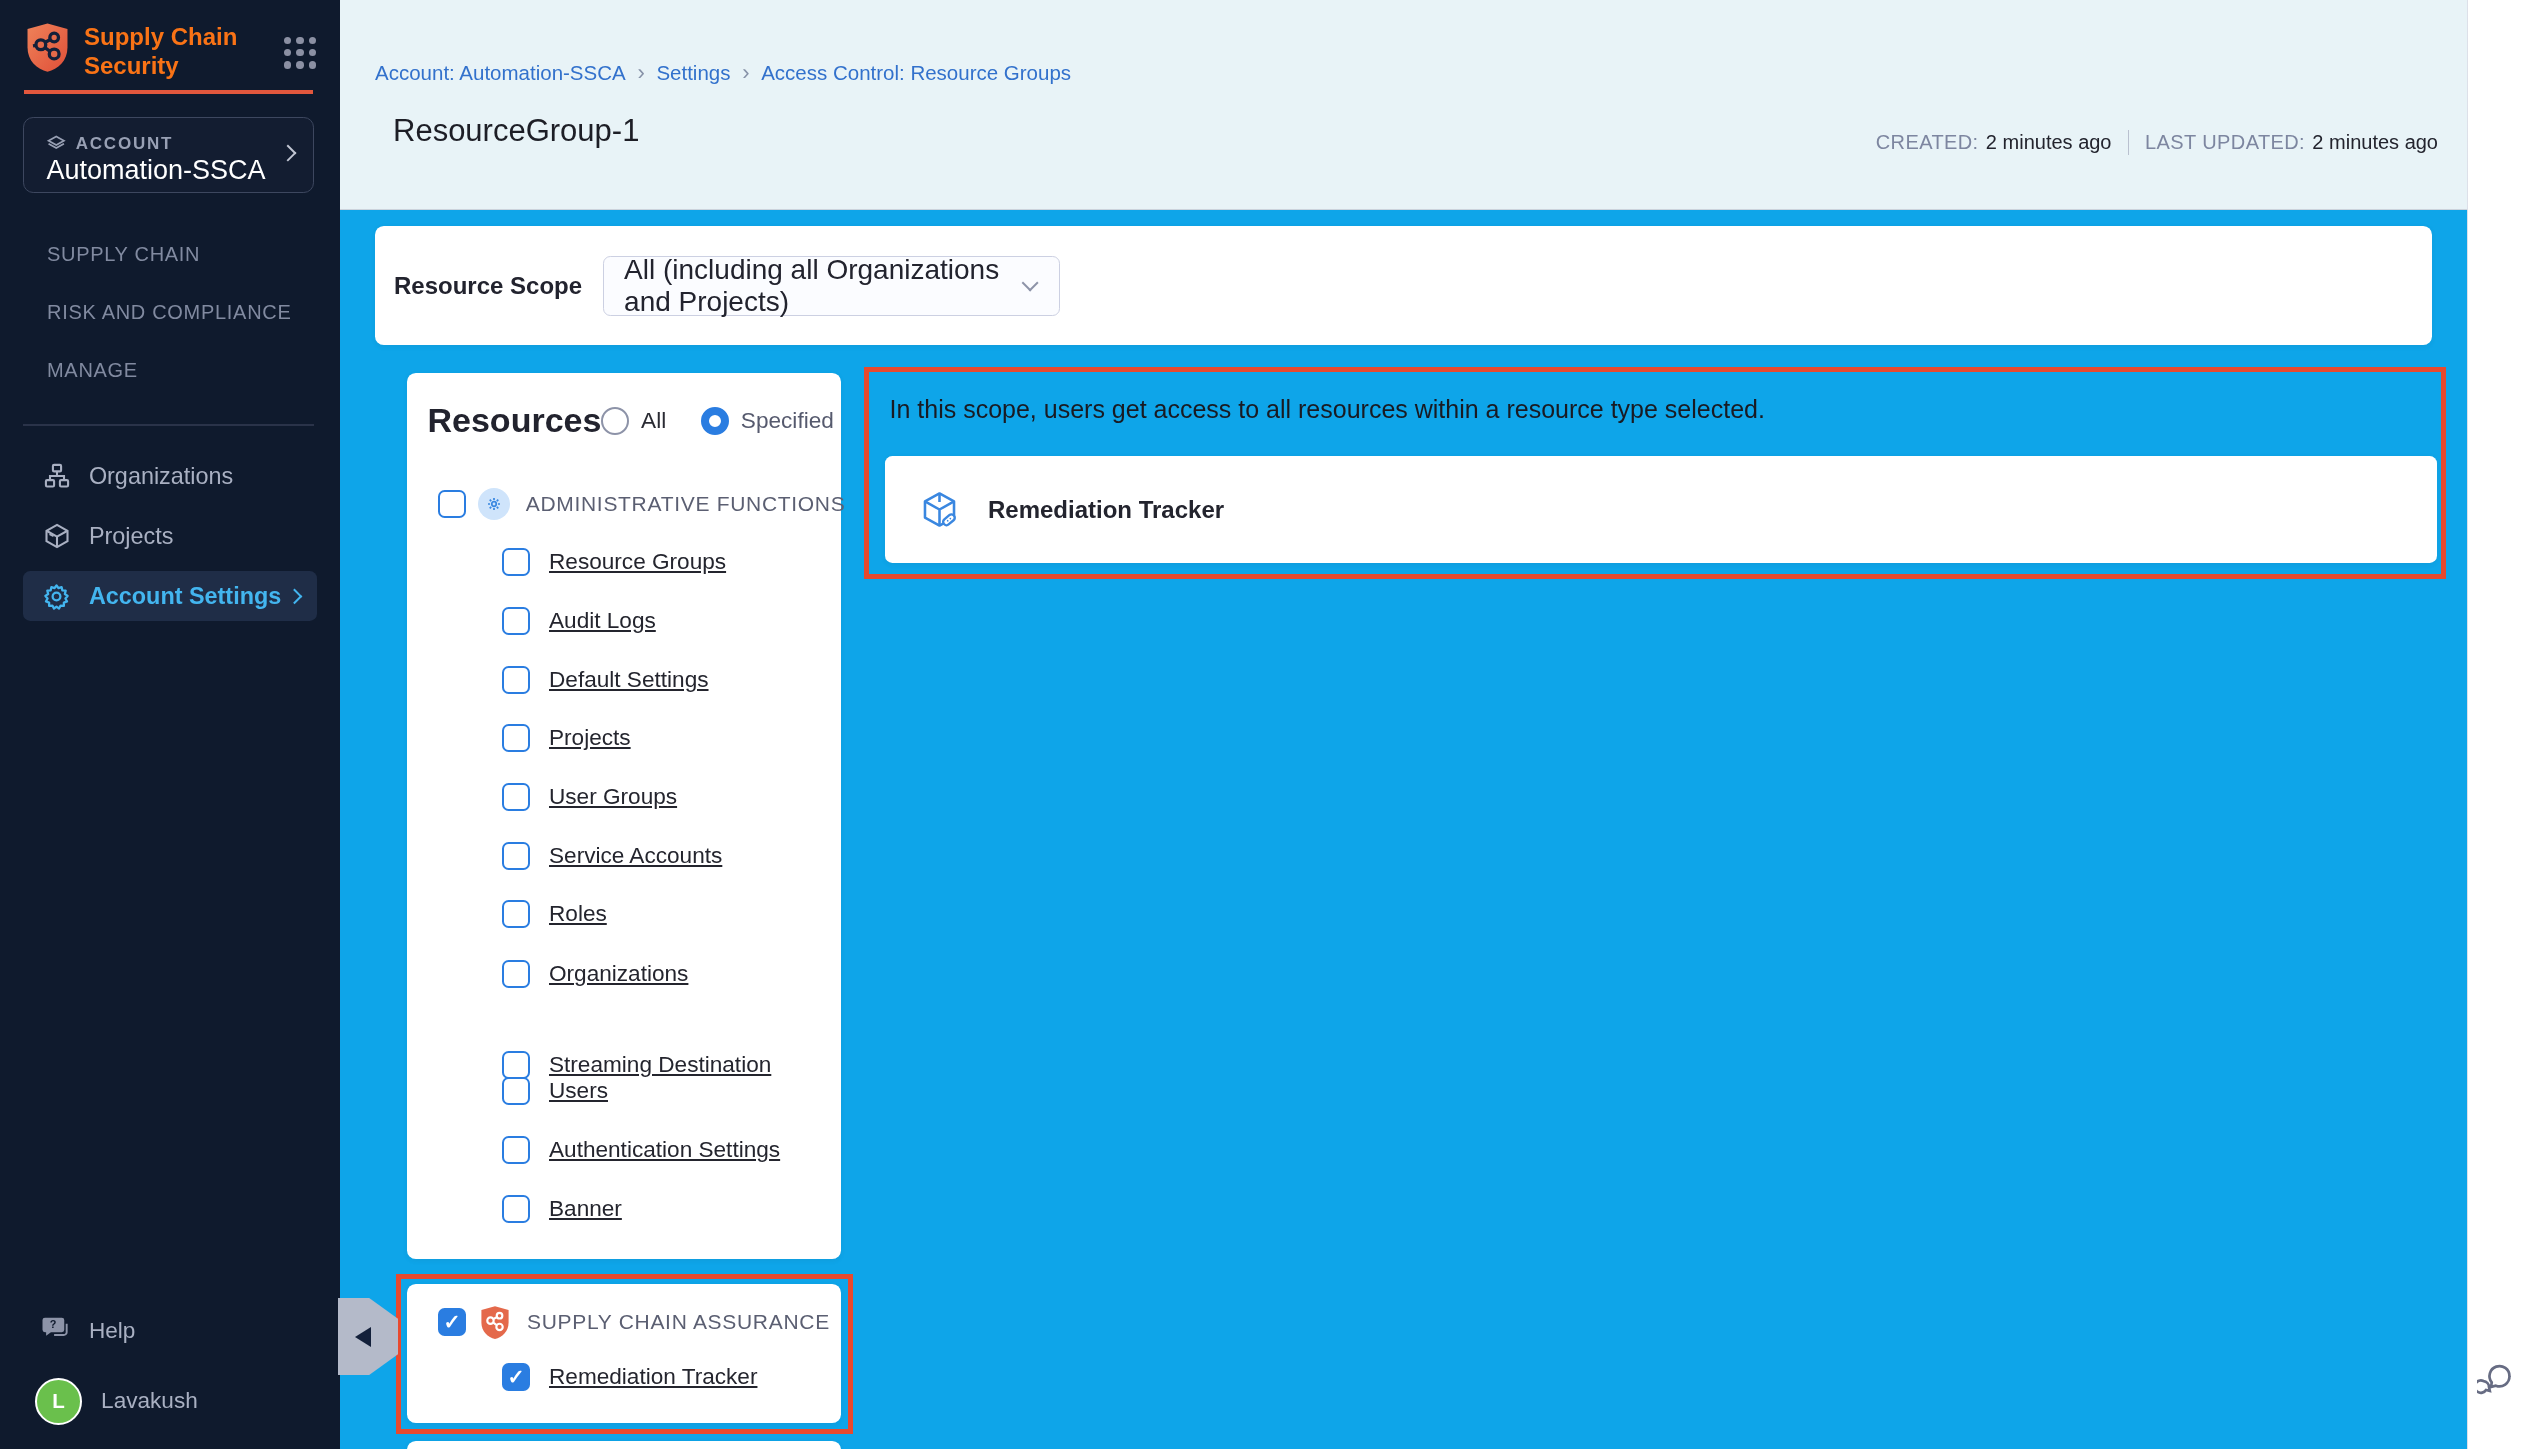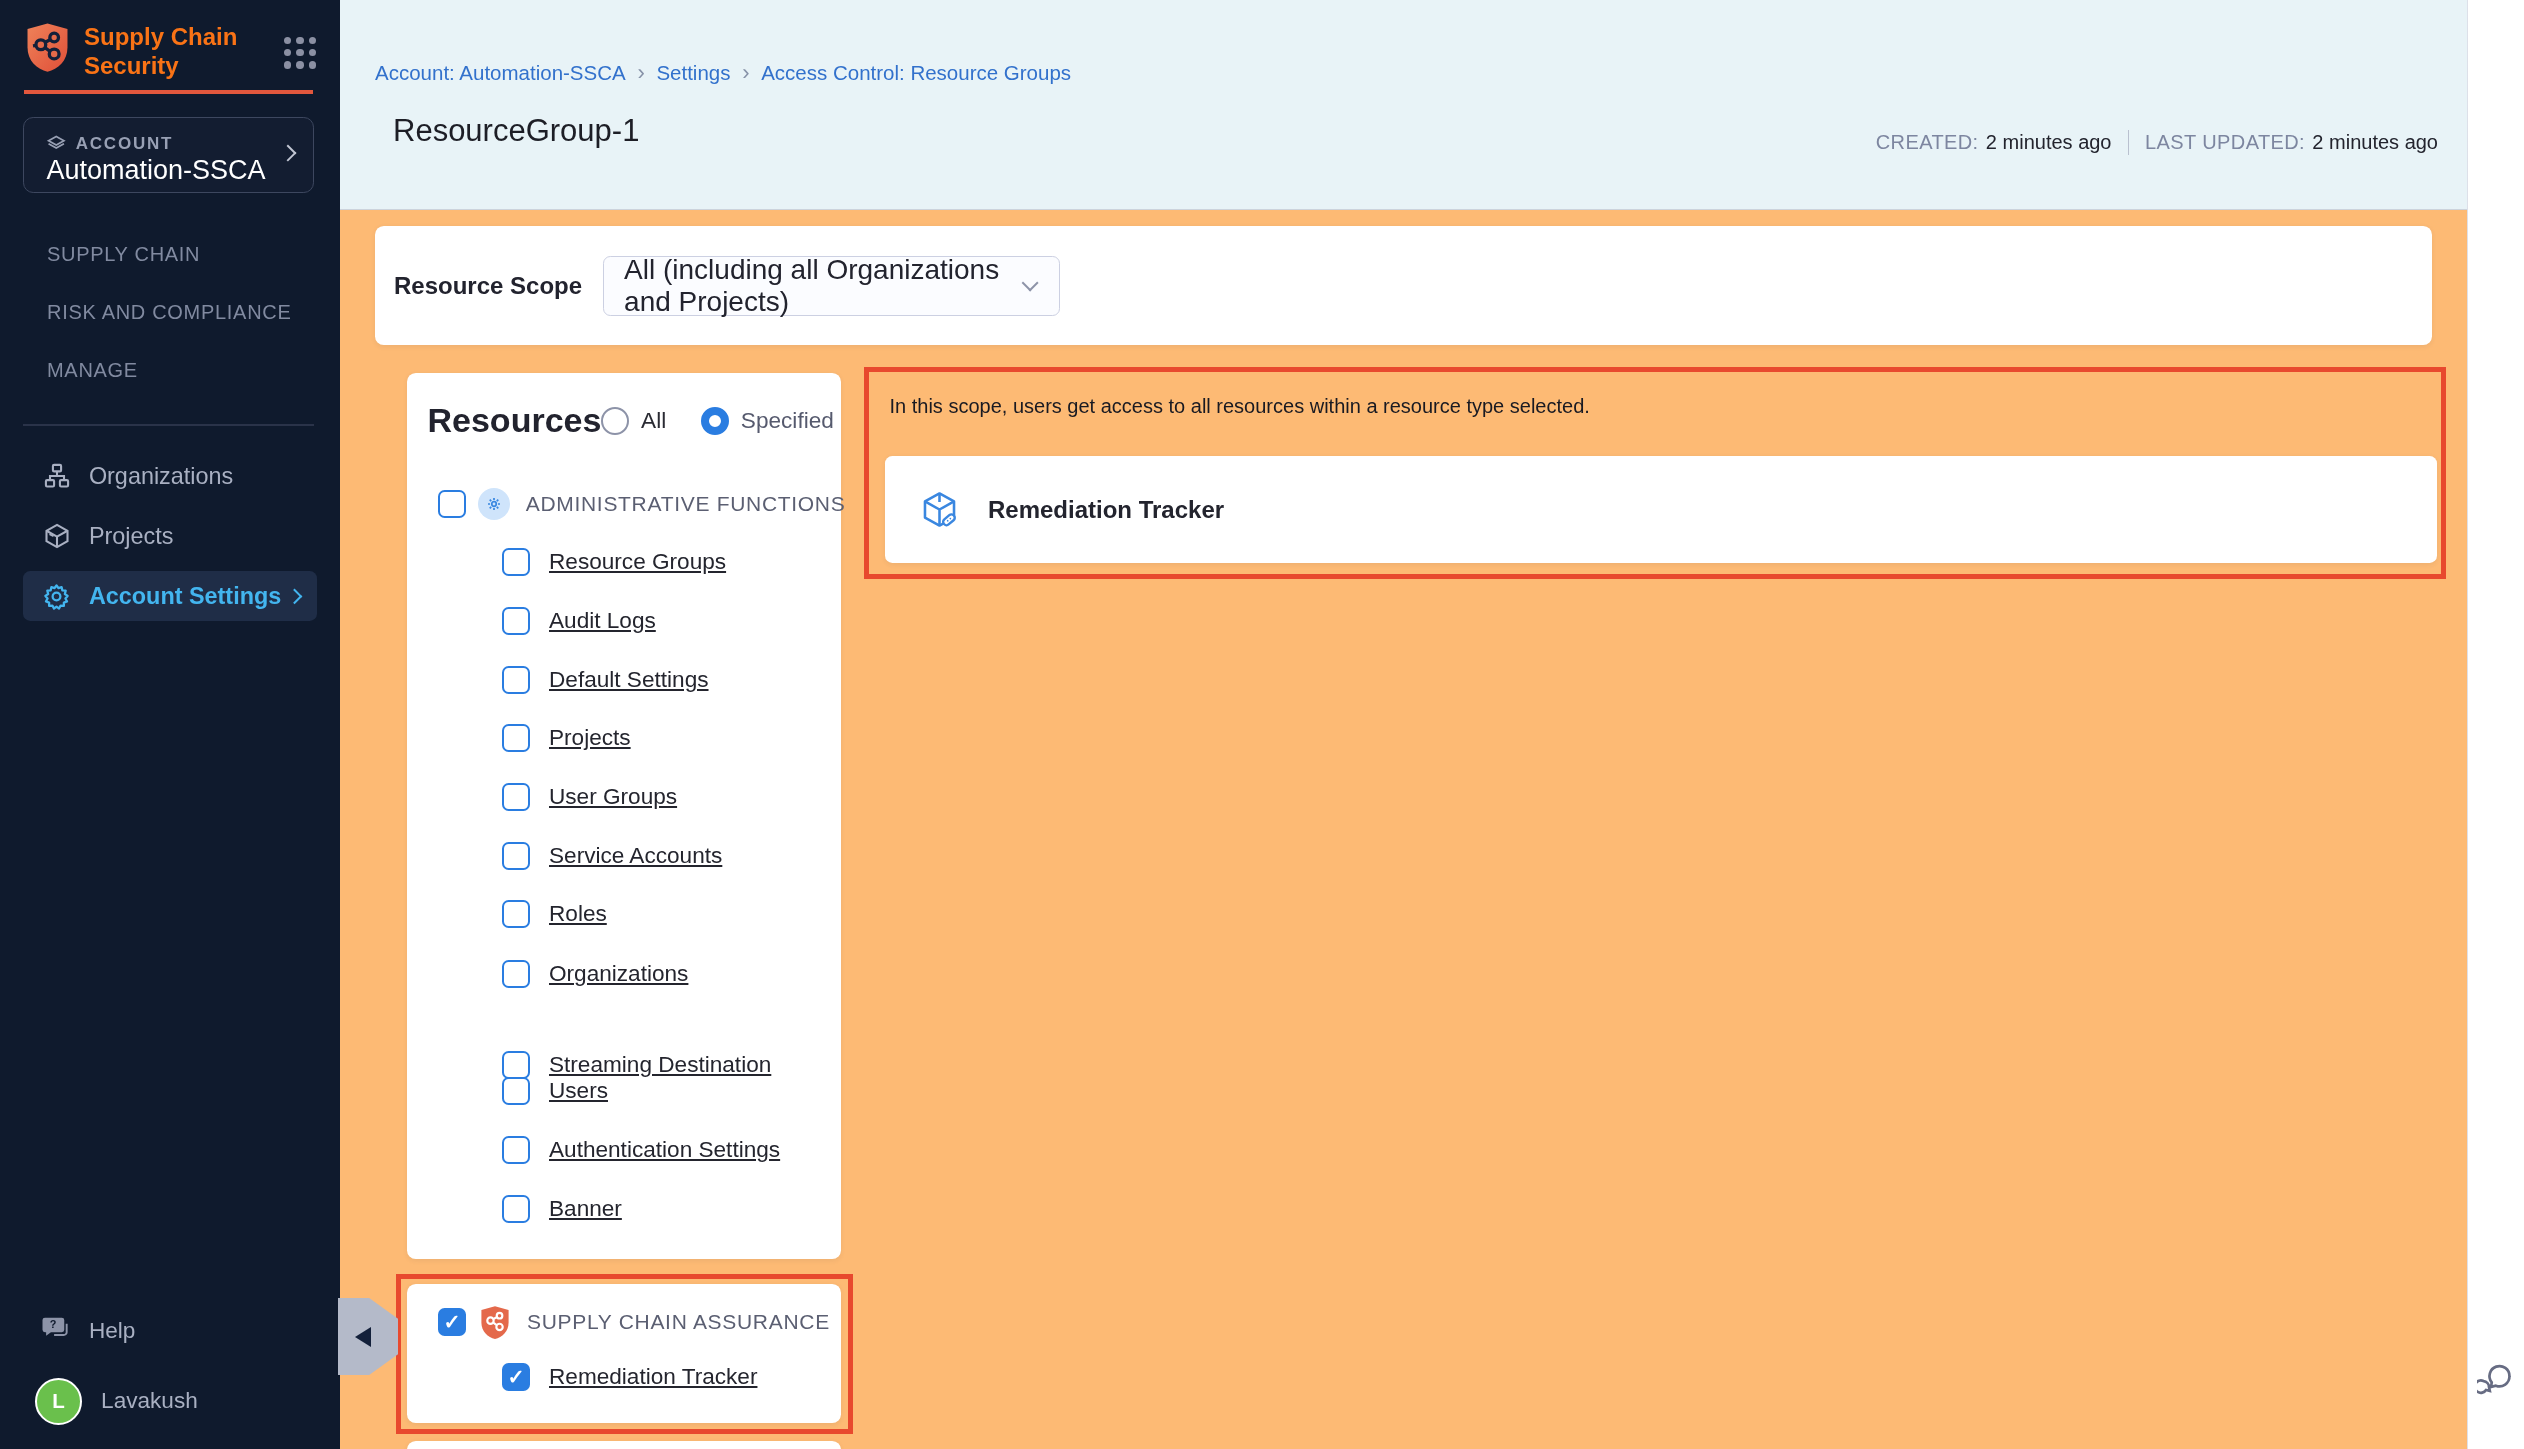"Account: Automation-SSCA" .main { background: #fdba74 -> #0ea5e9 }
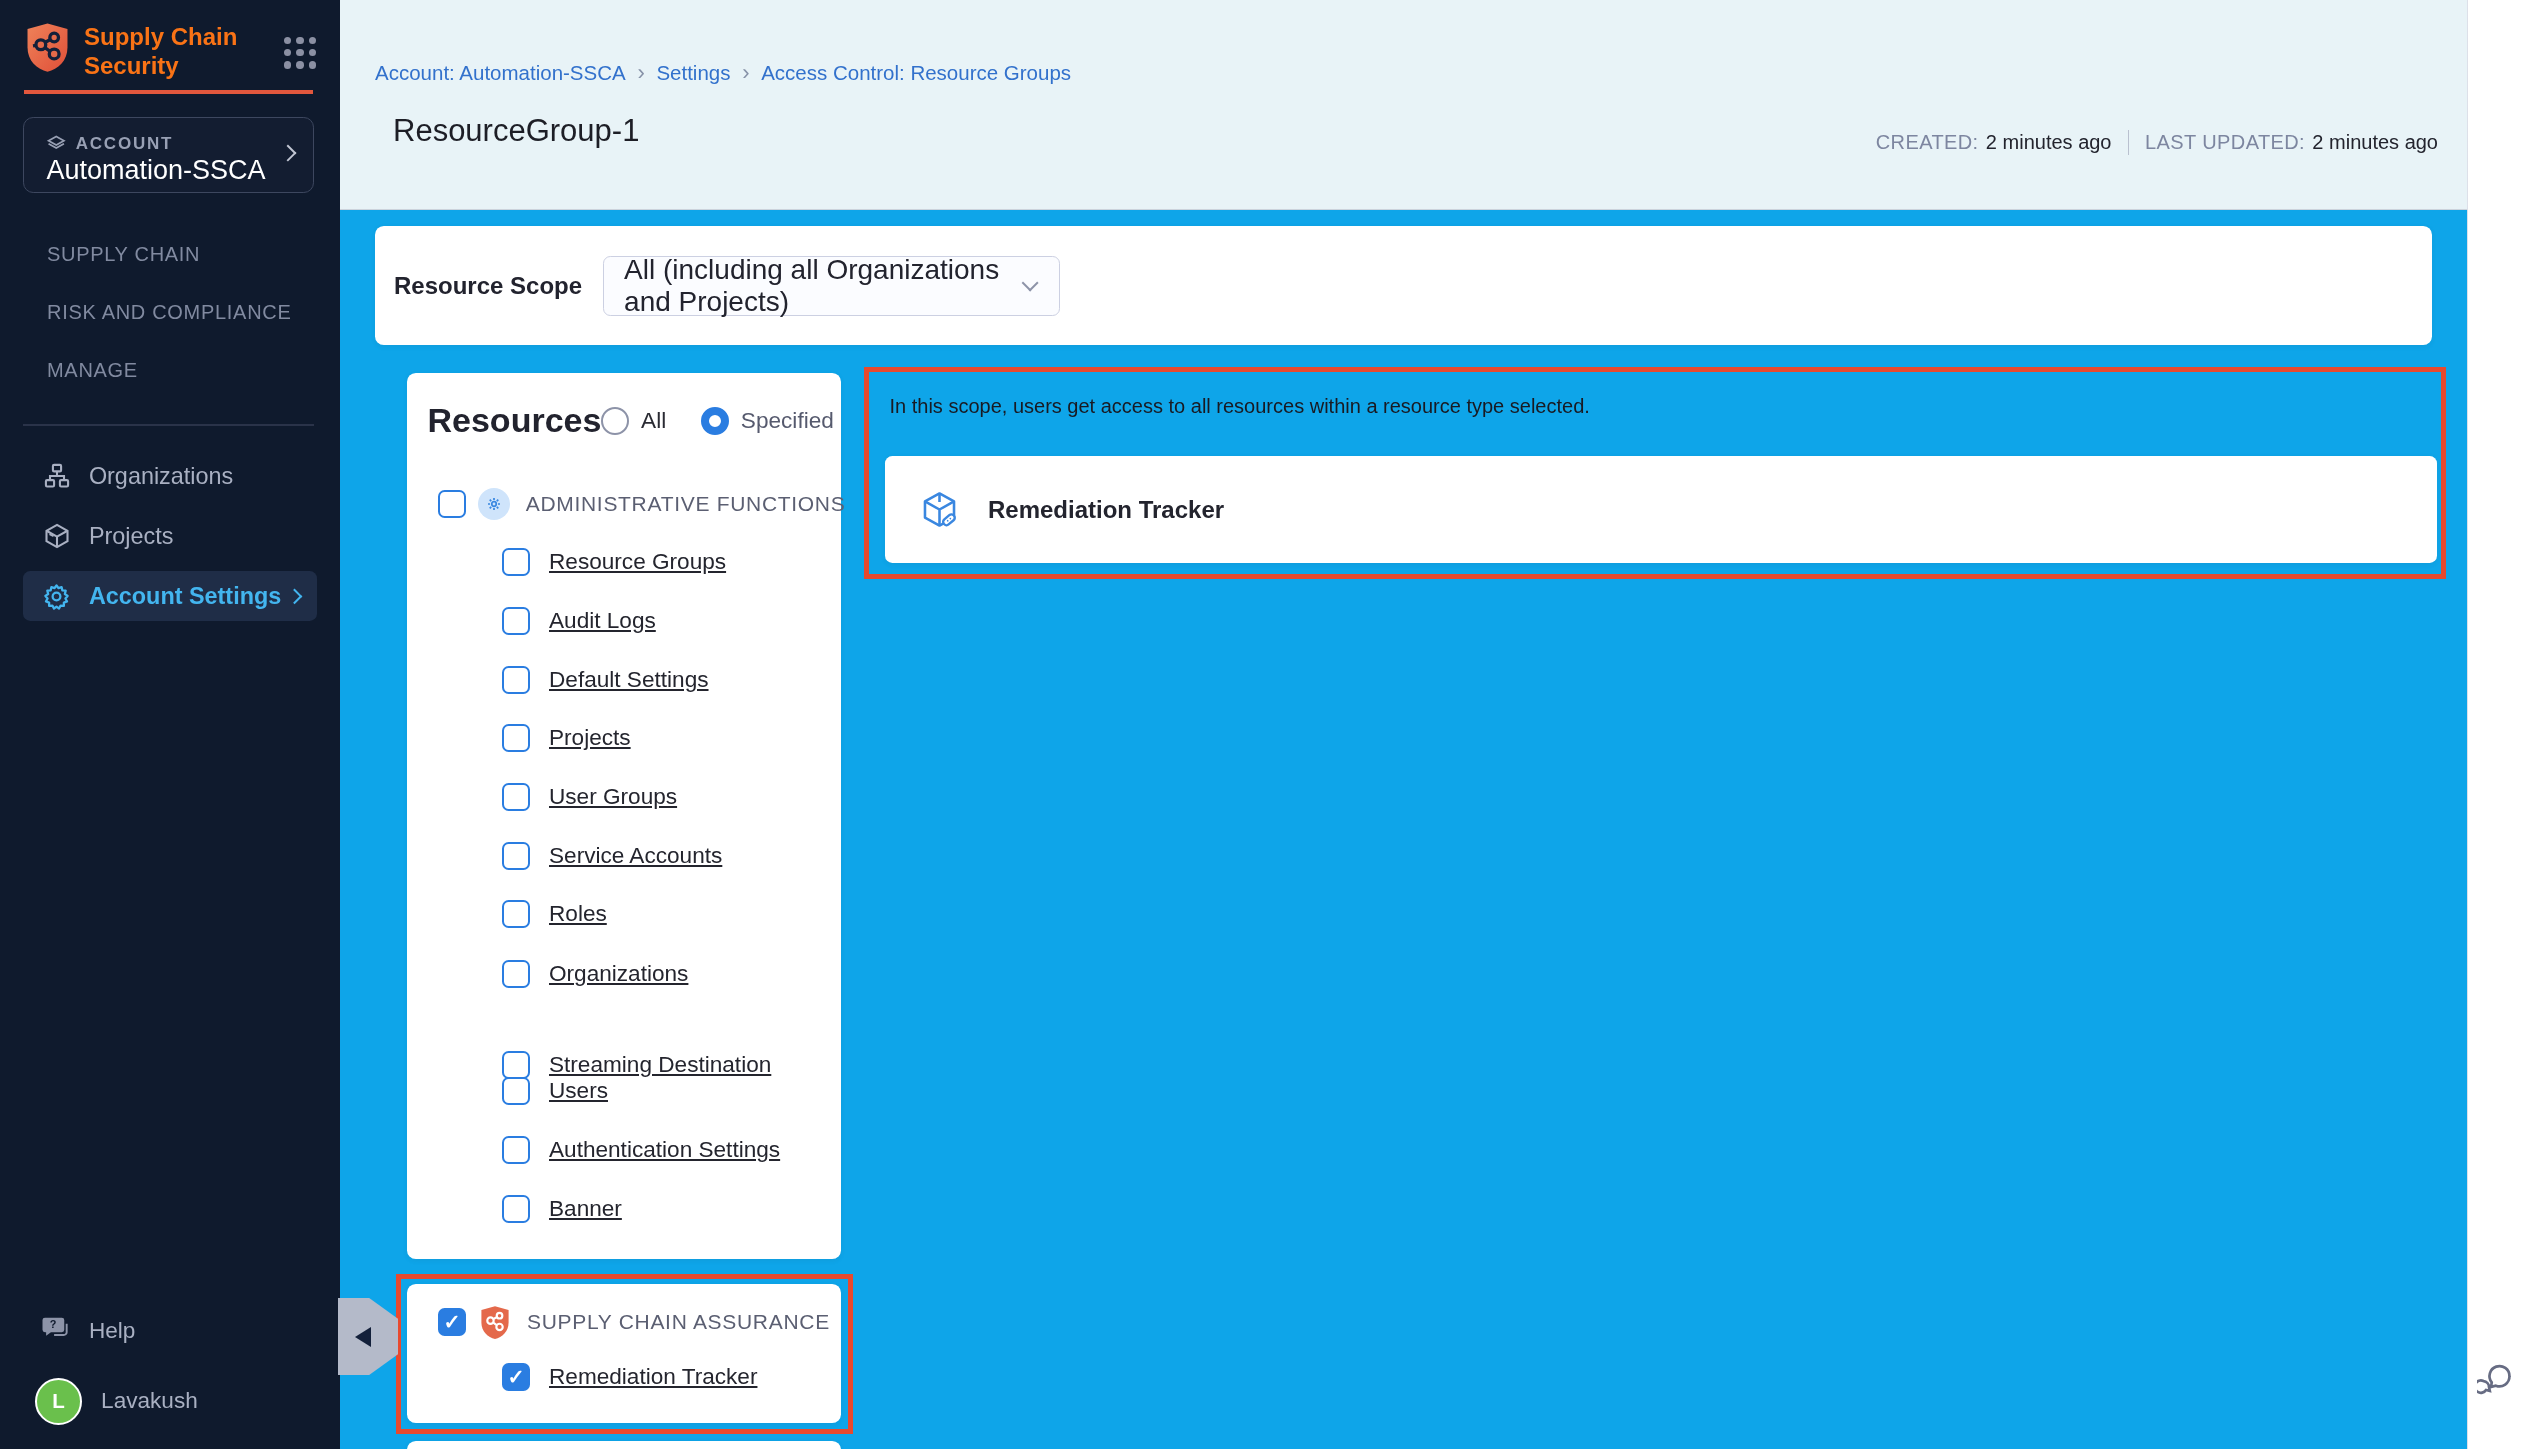"In this scope, users get" .scope-note { font-size: 20px -> 25px }
